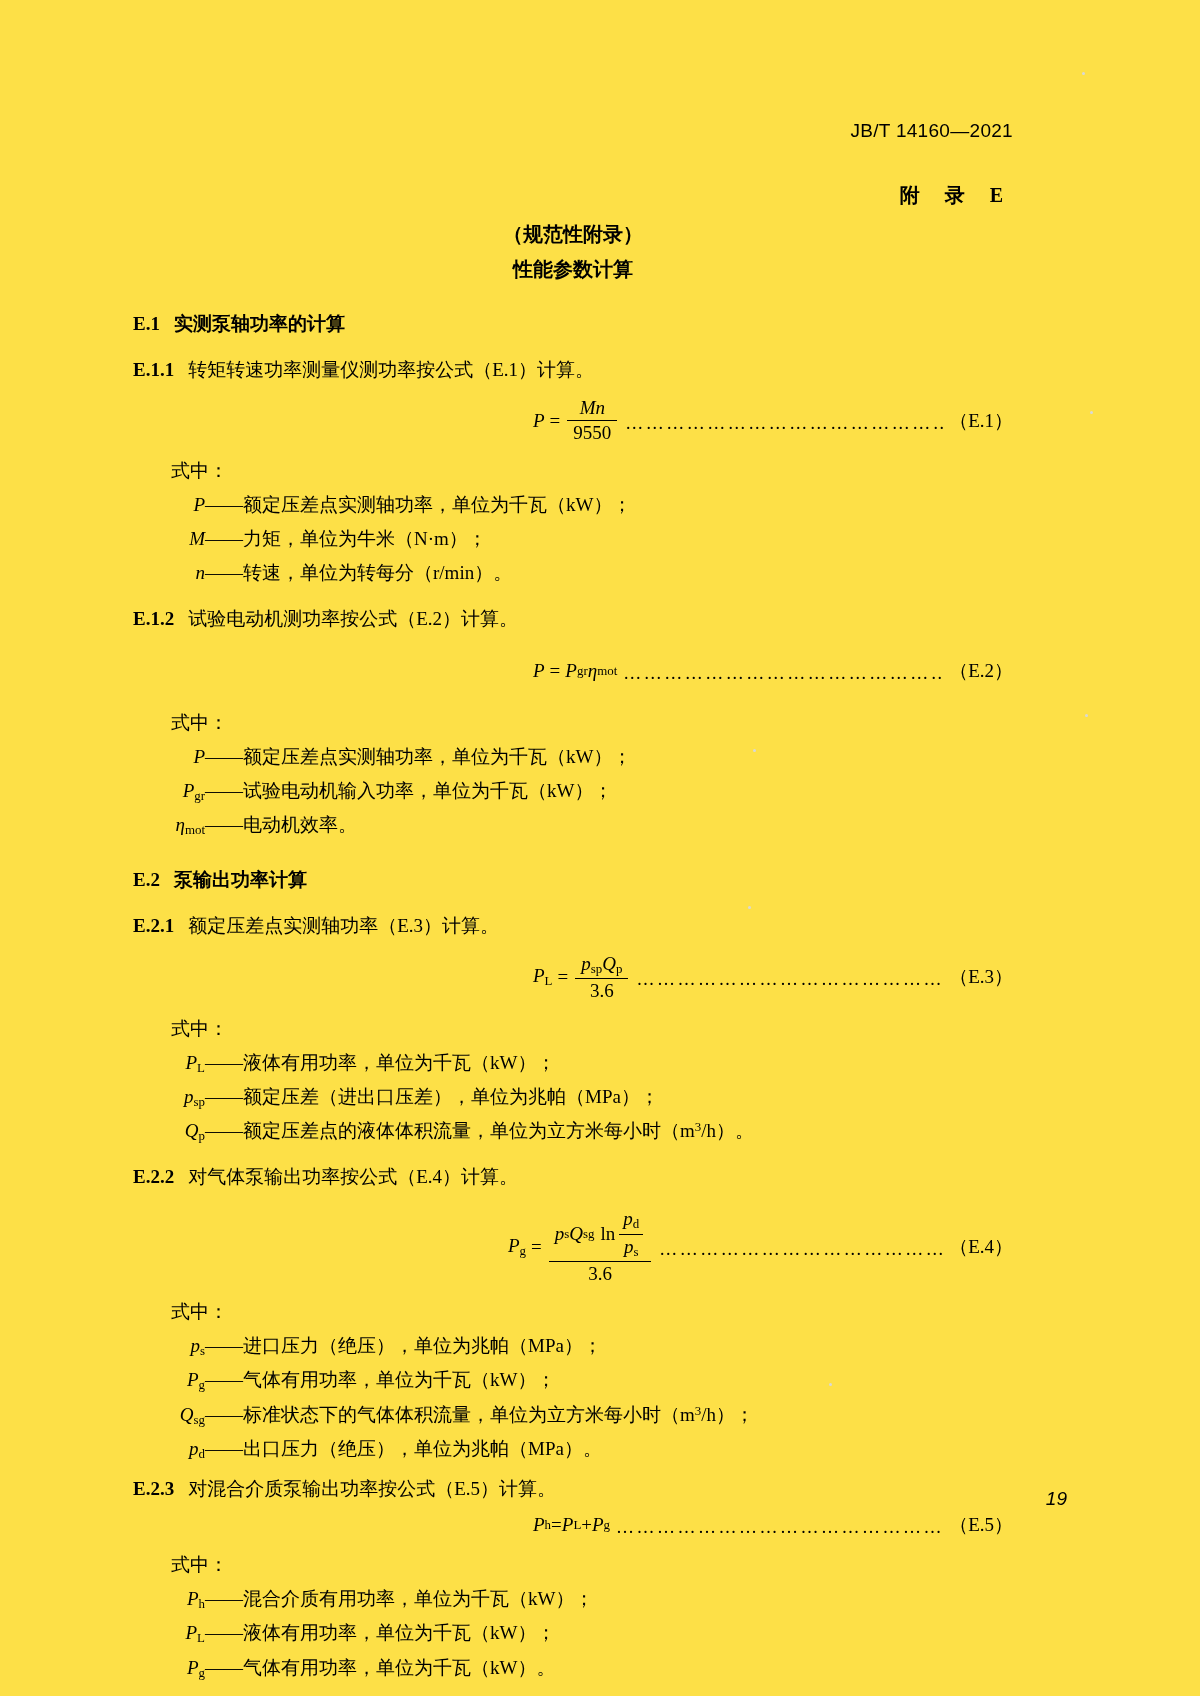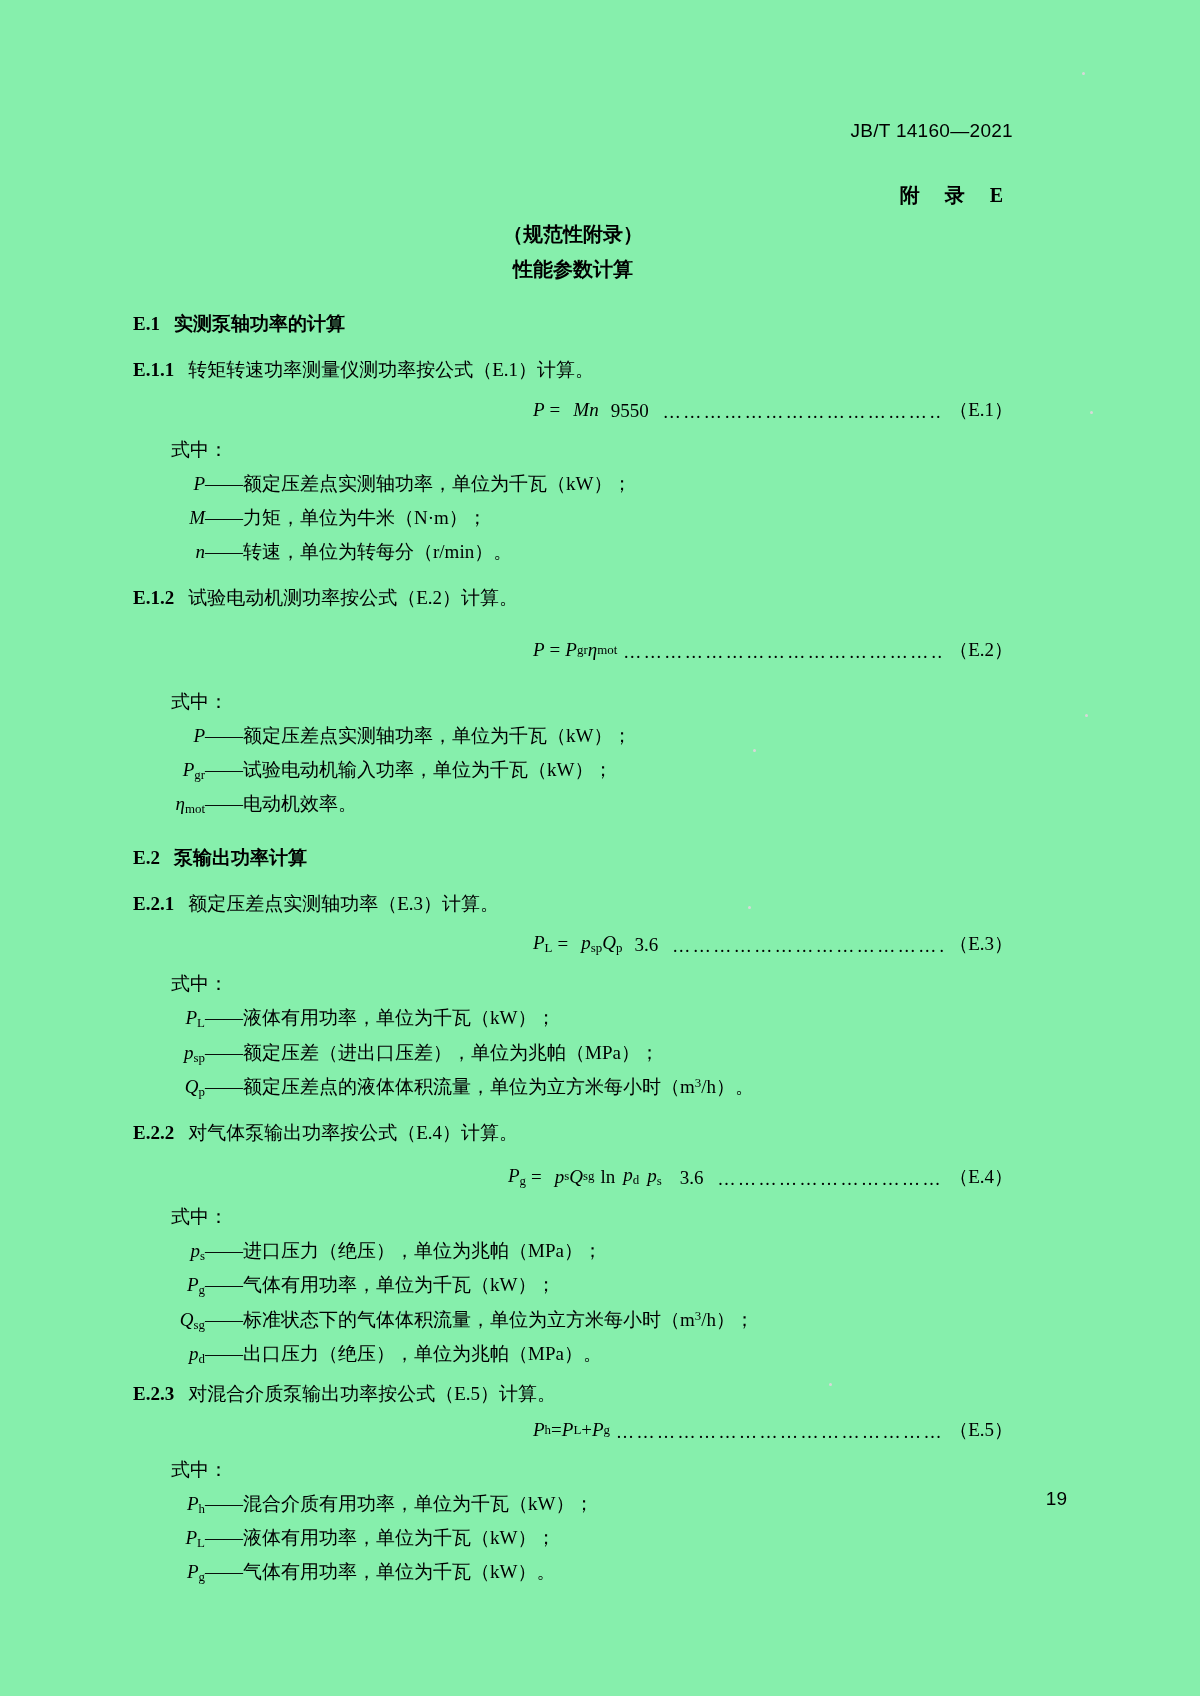"JB/T 14160—2021" .page { background: #86efac -> #fde047 }
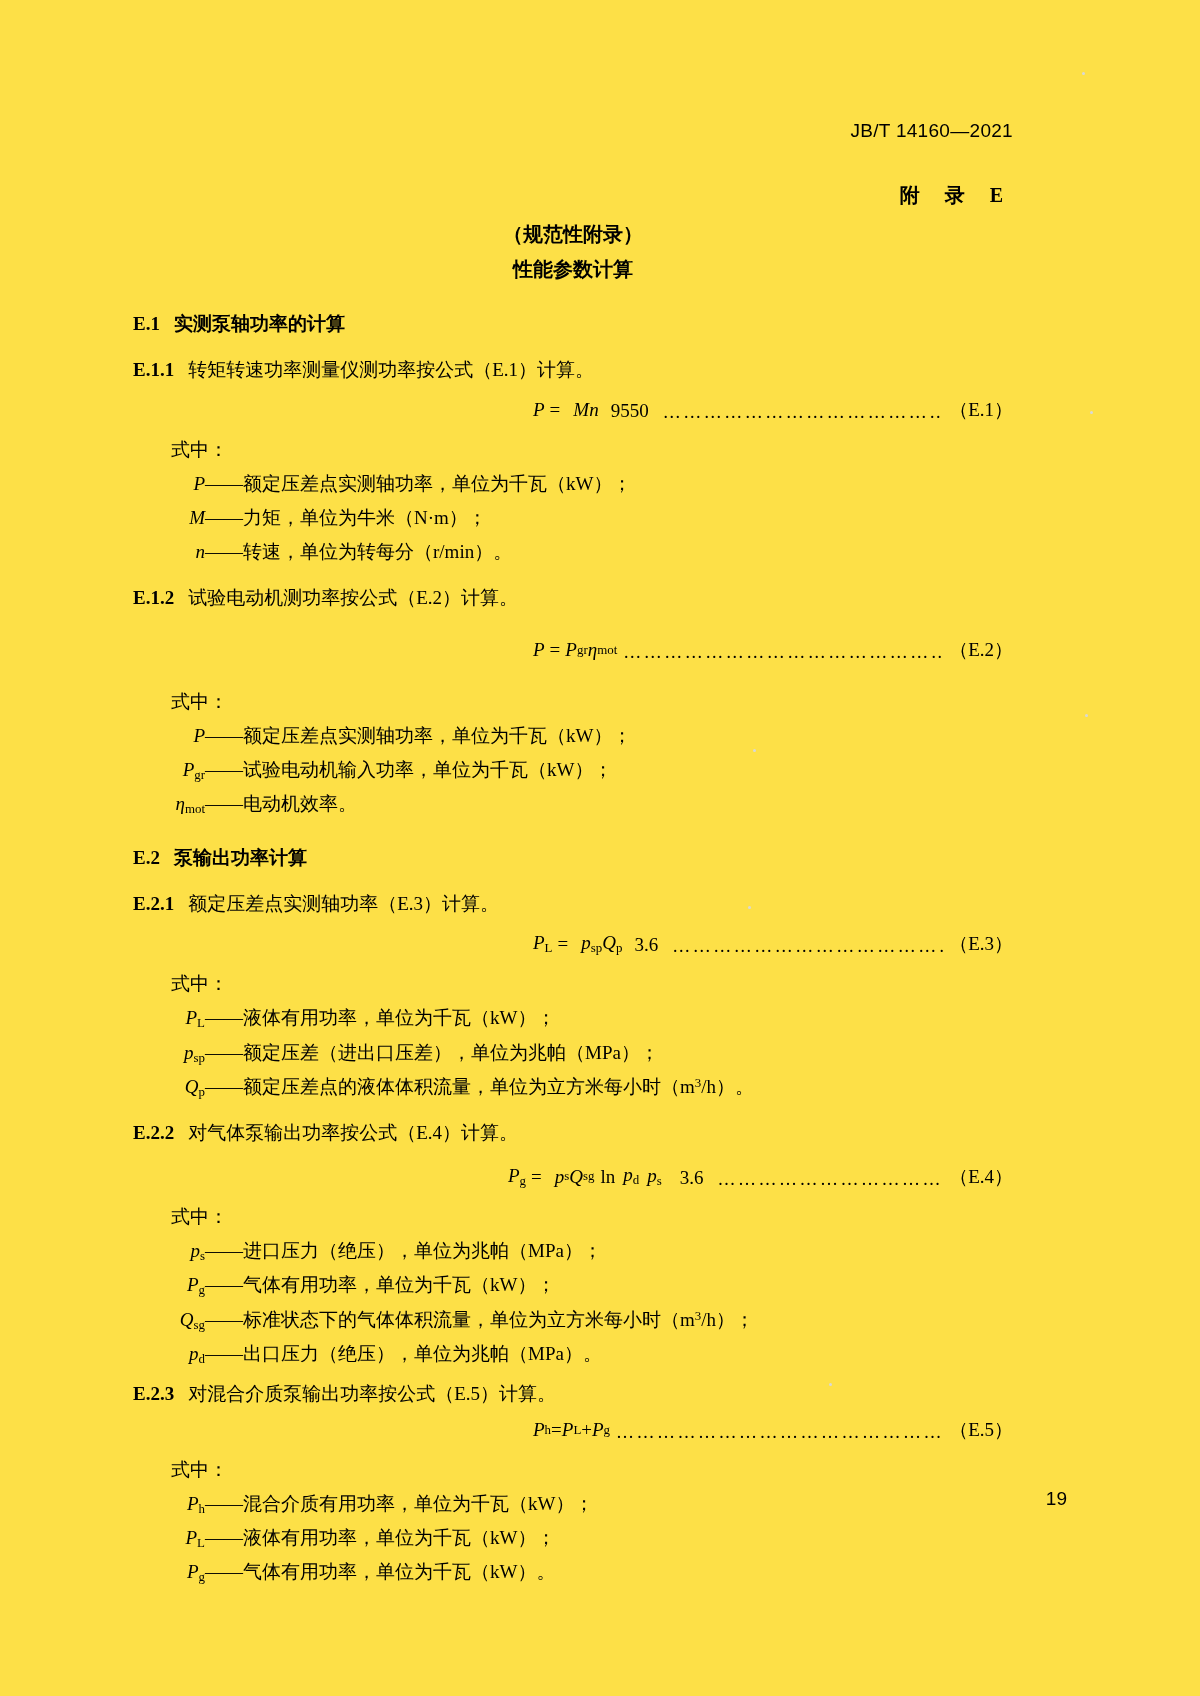"Mn" .frac { flex-direction: row -> column }
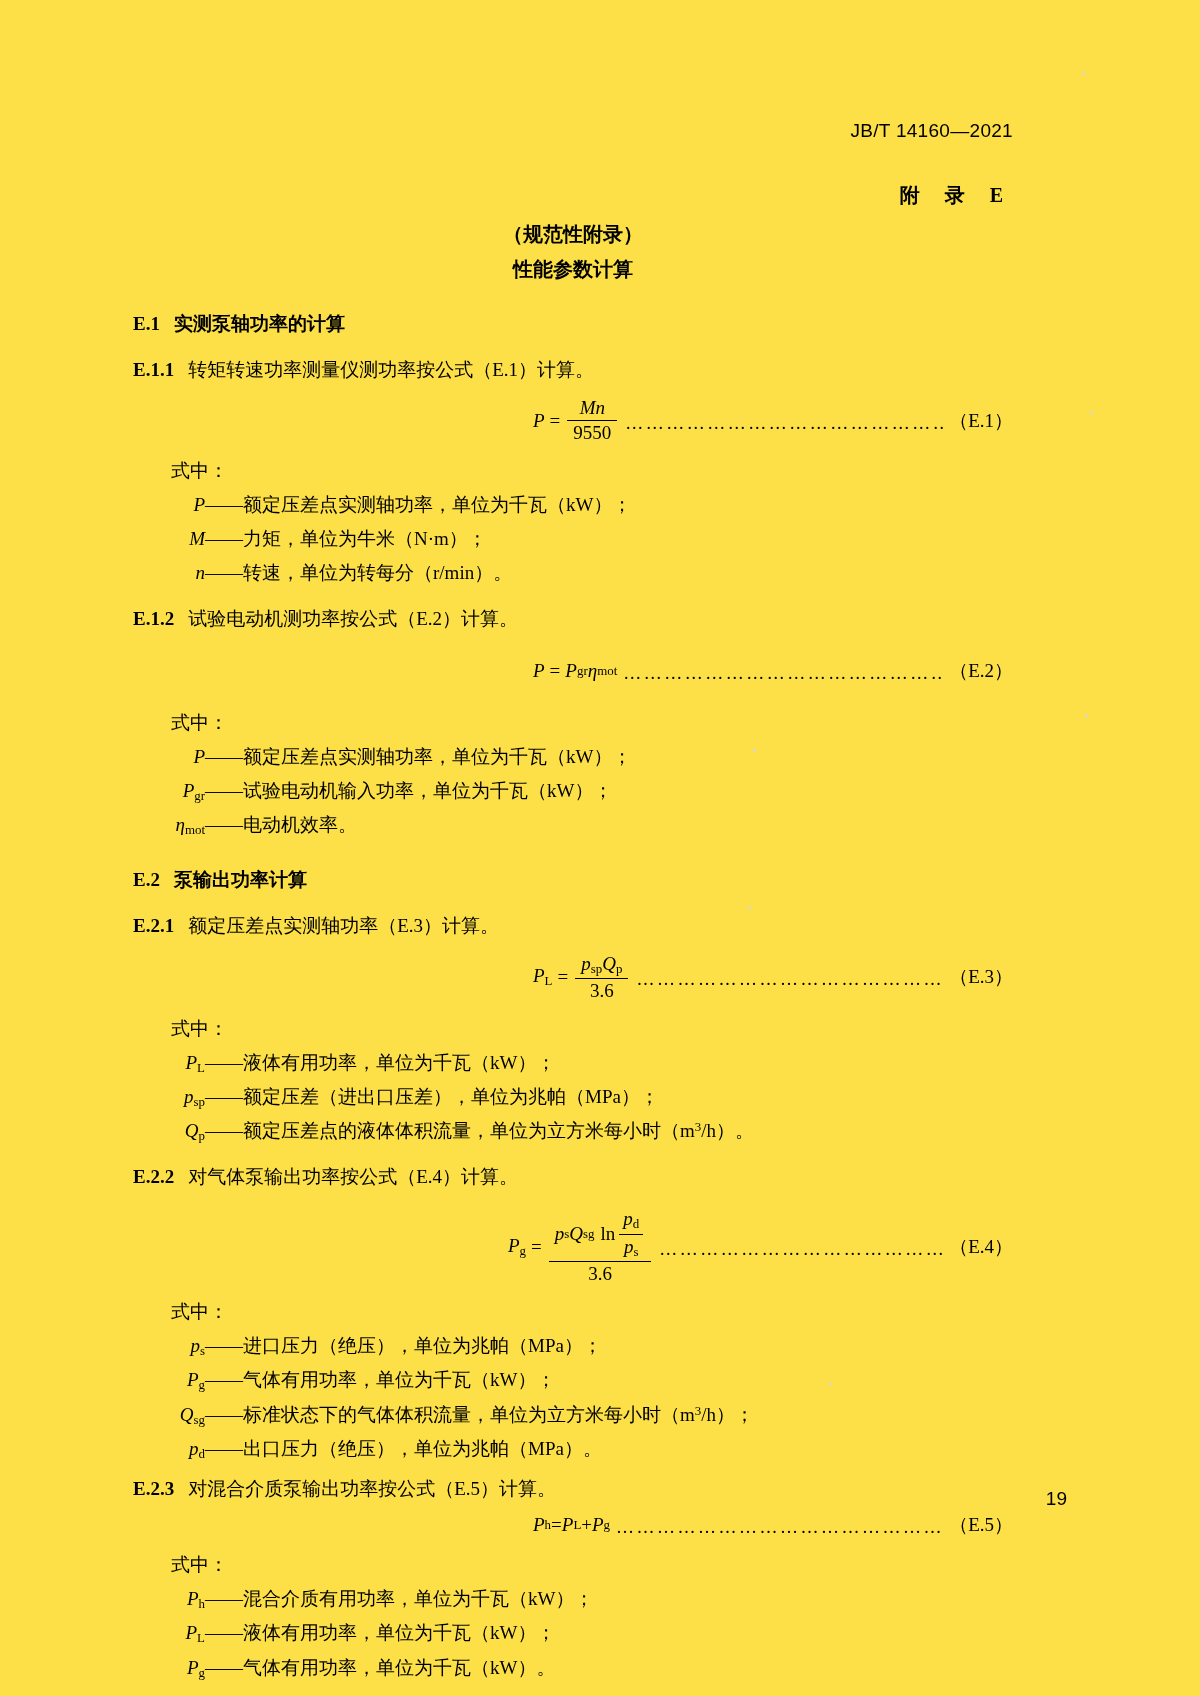"19" .pagenum { font-style: none -> italic }
